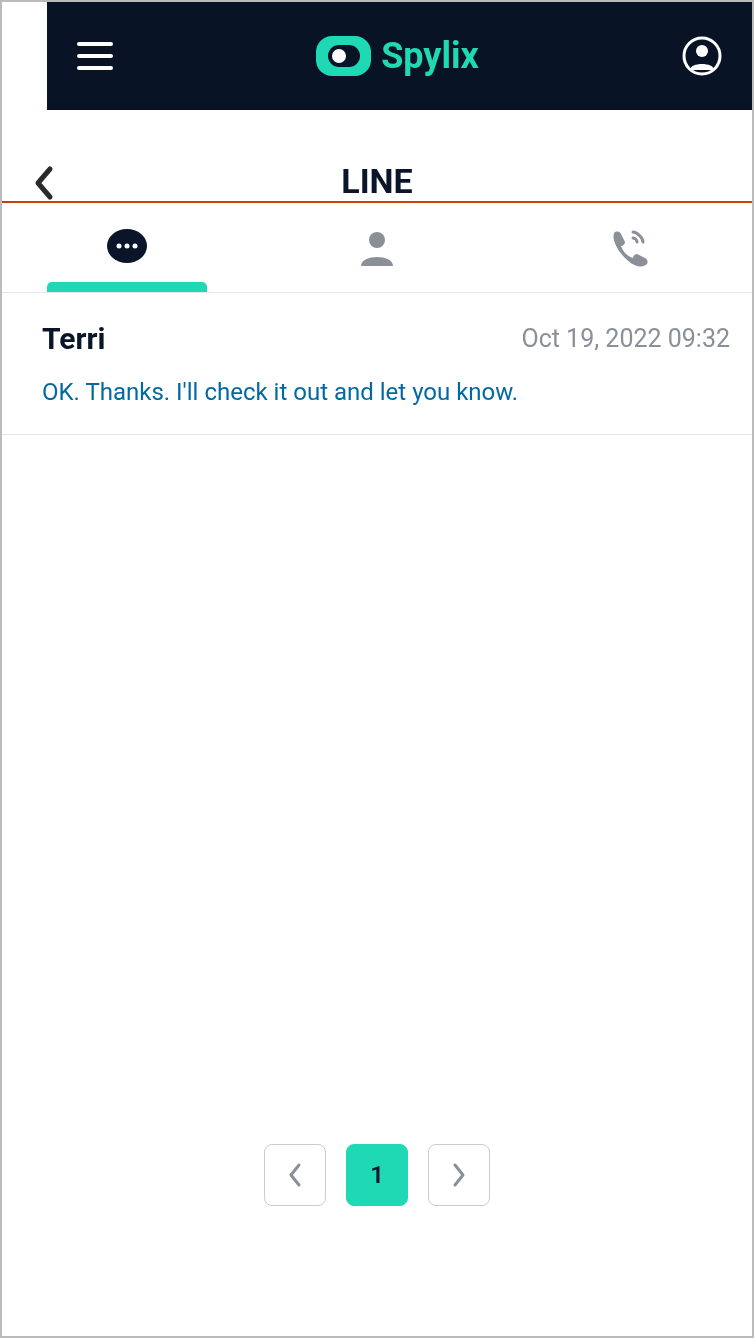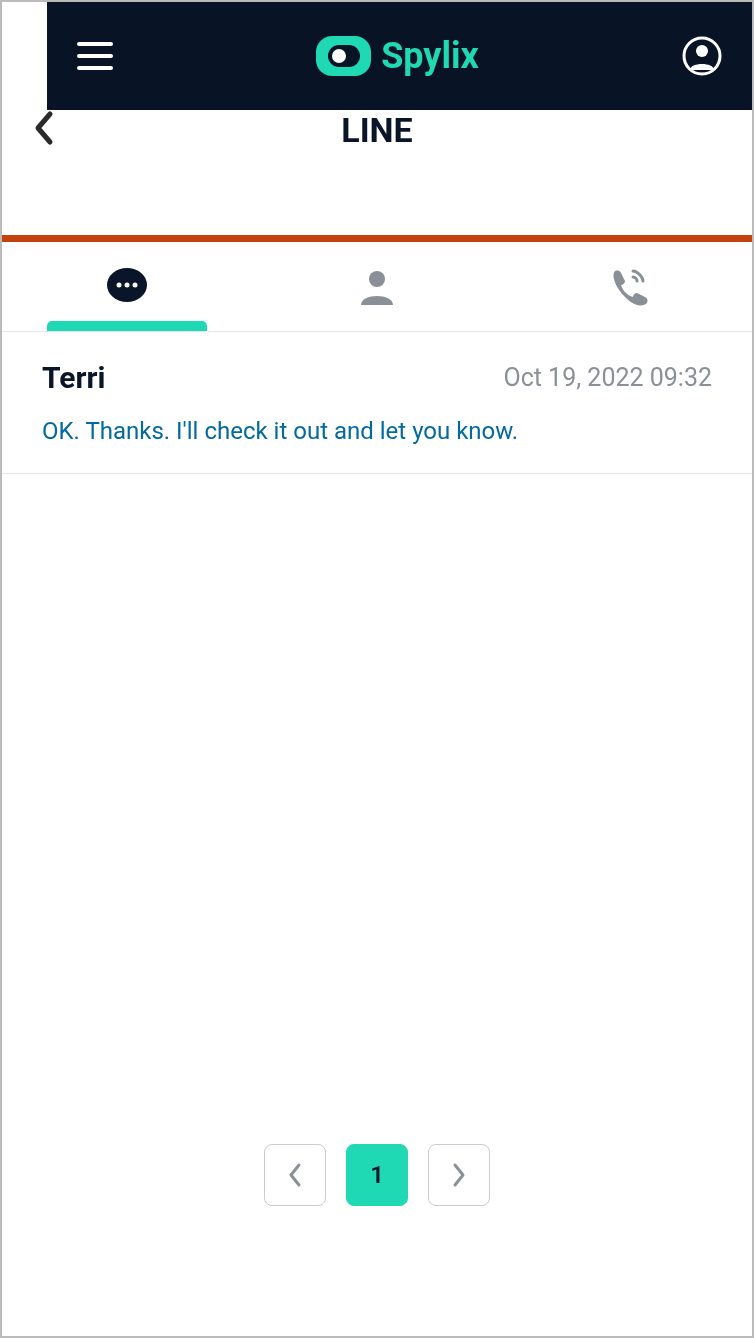"LINE" .subheader { align-items: flex-start -> flex-end; border-bottom: 7px solid #c2410c -> 2px solid #c2410c; height: 132px -> 93px }
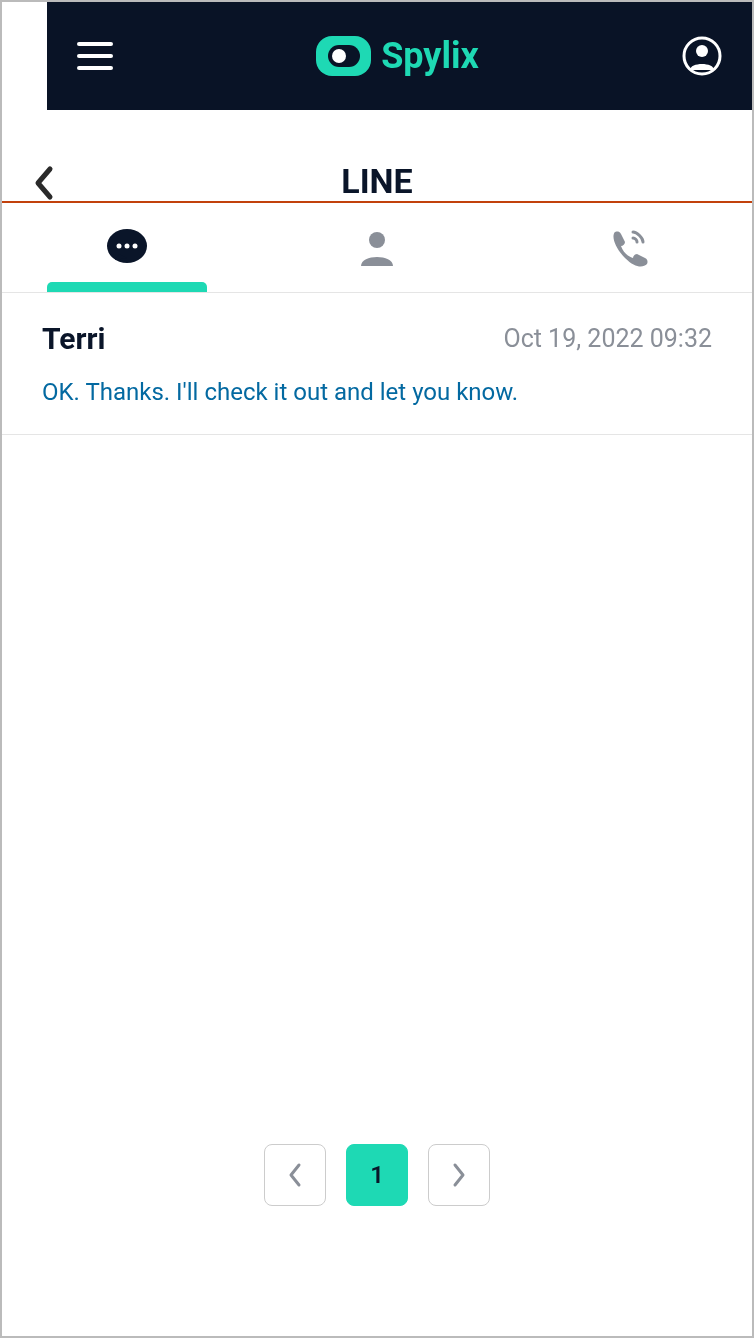"Terri" .conversation { padding: 28px 40px 28px 40px -> 28px 22px 28px 40px }
